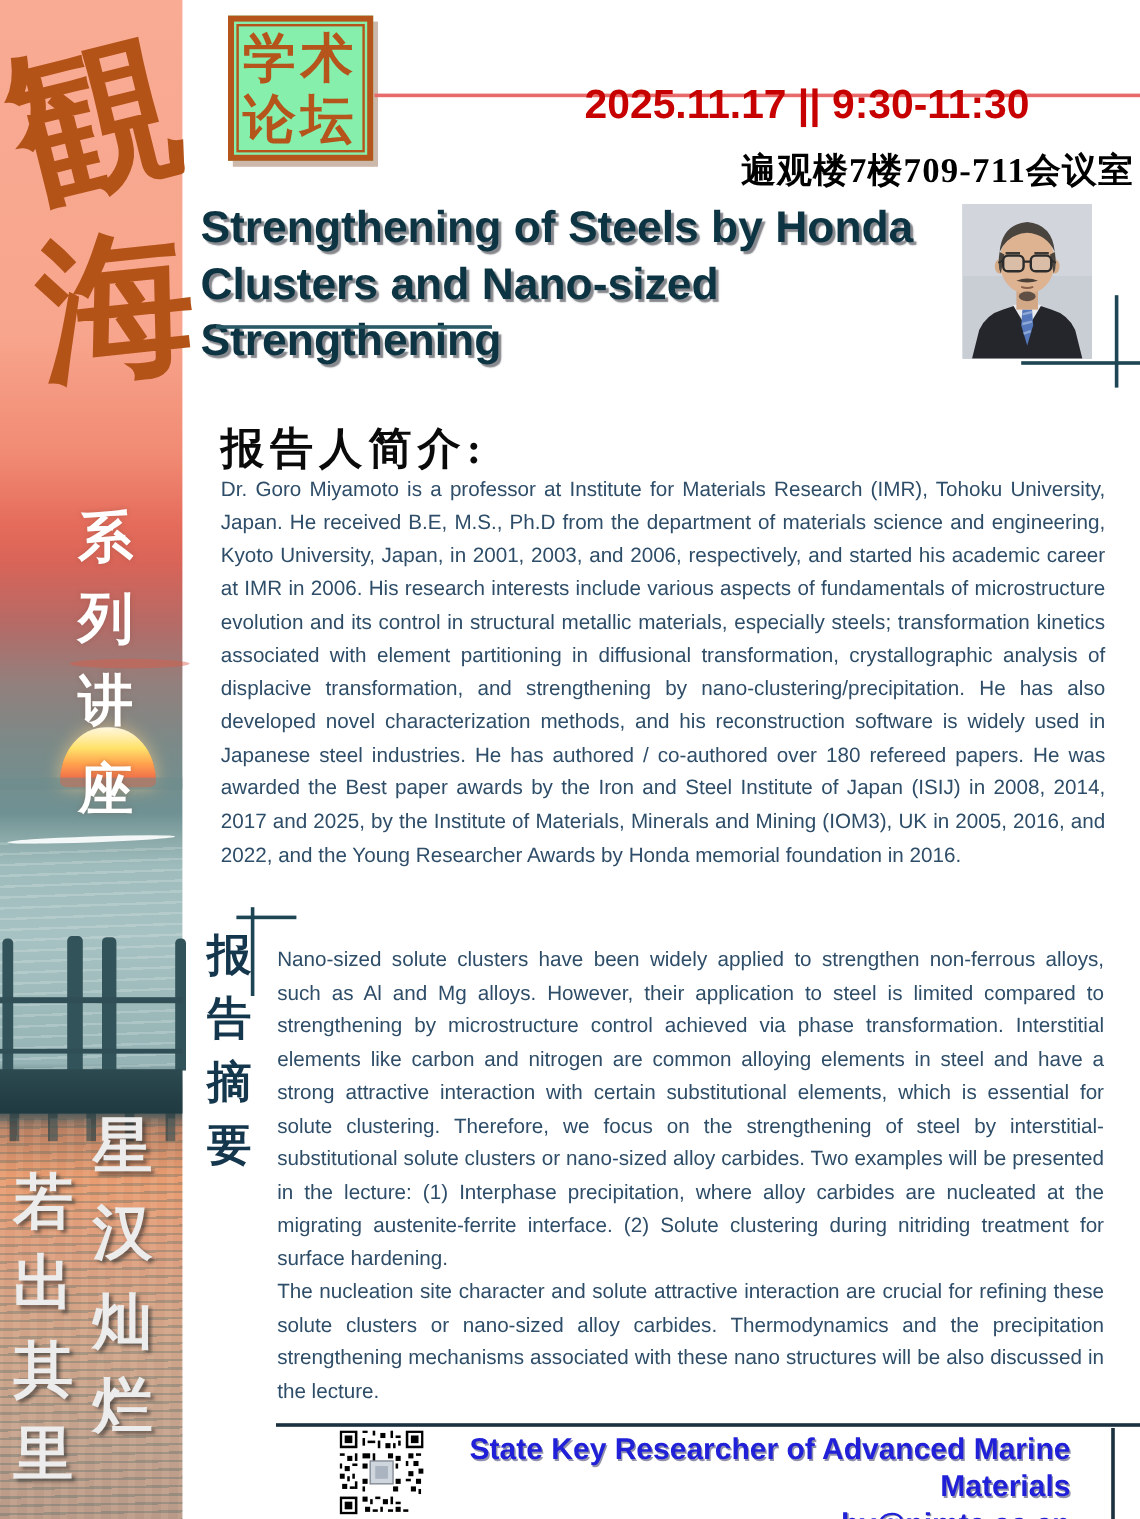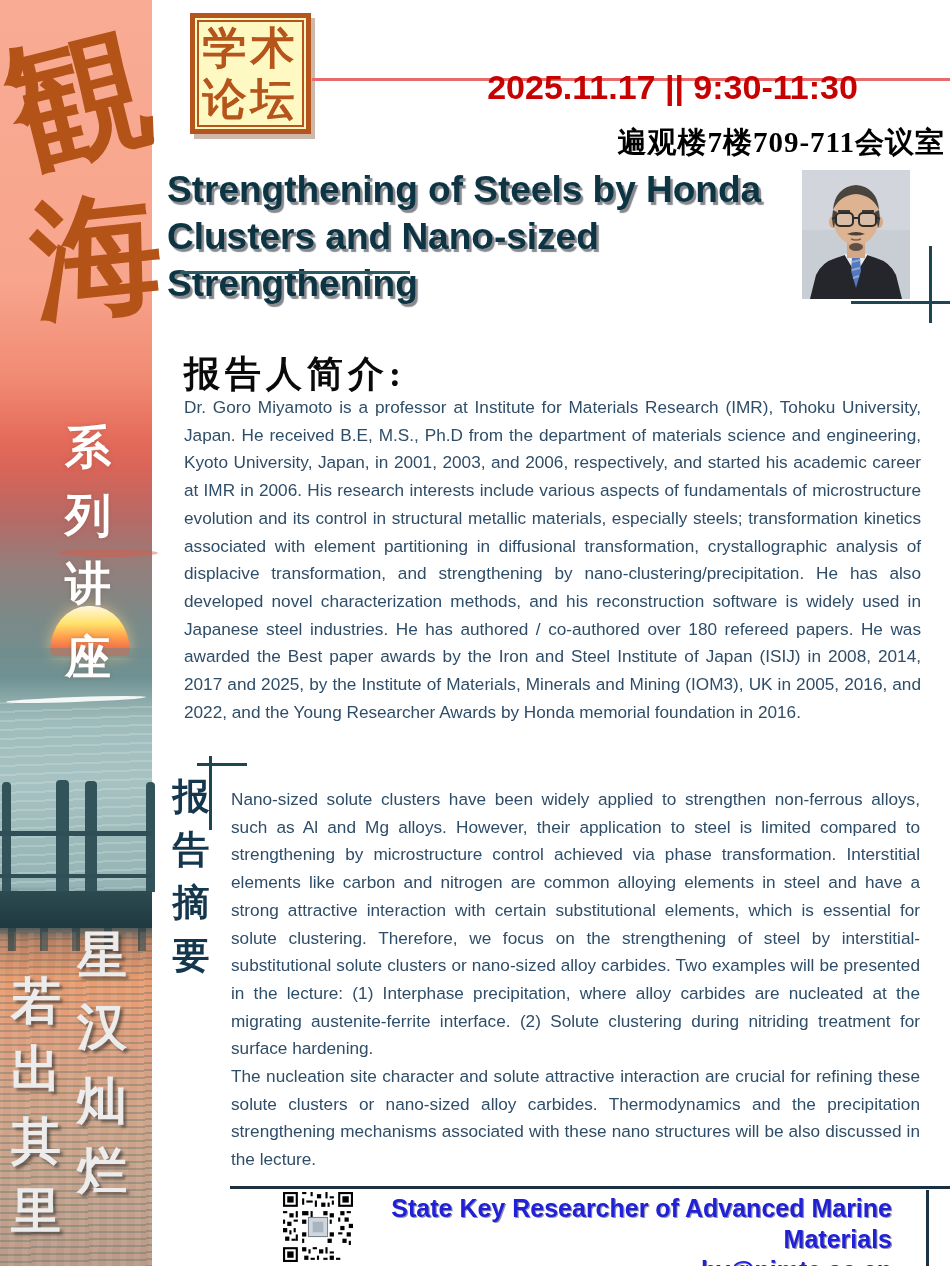"学术" .forum-box { background: #fef9c3 -> #86efac }
